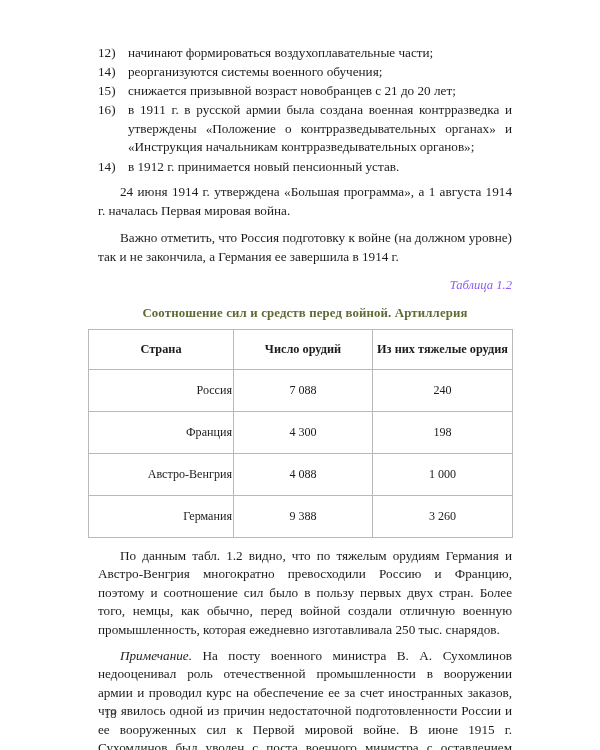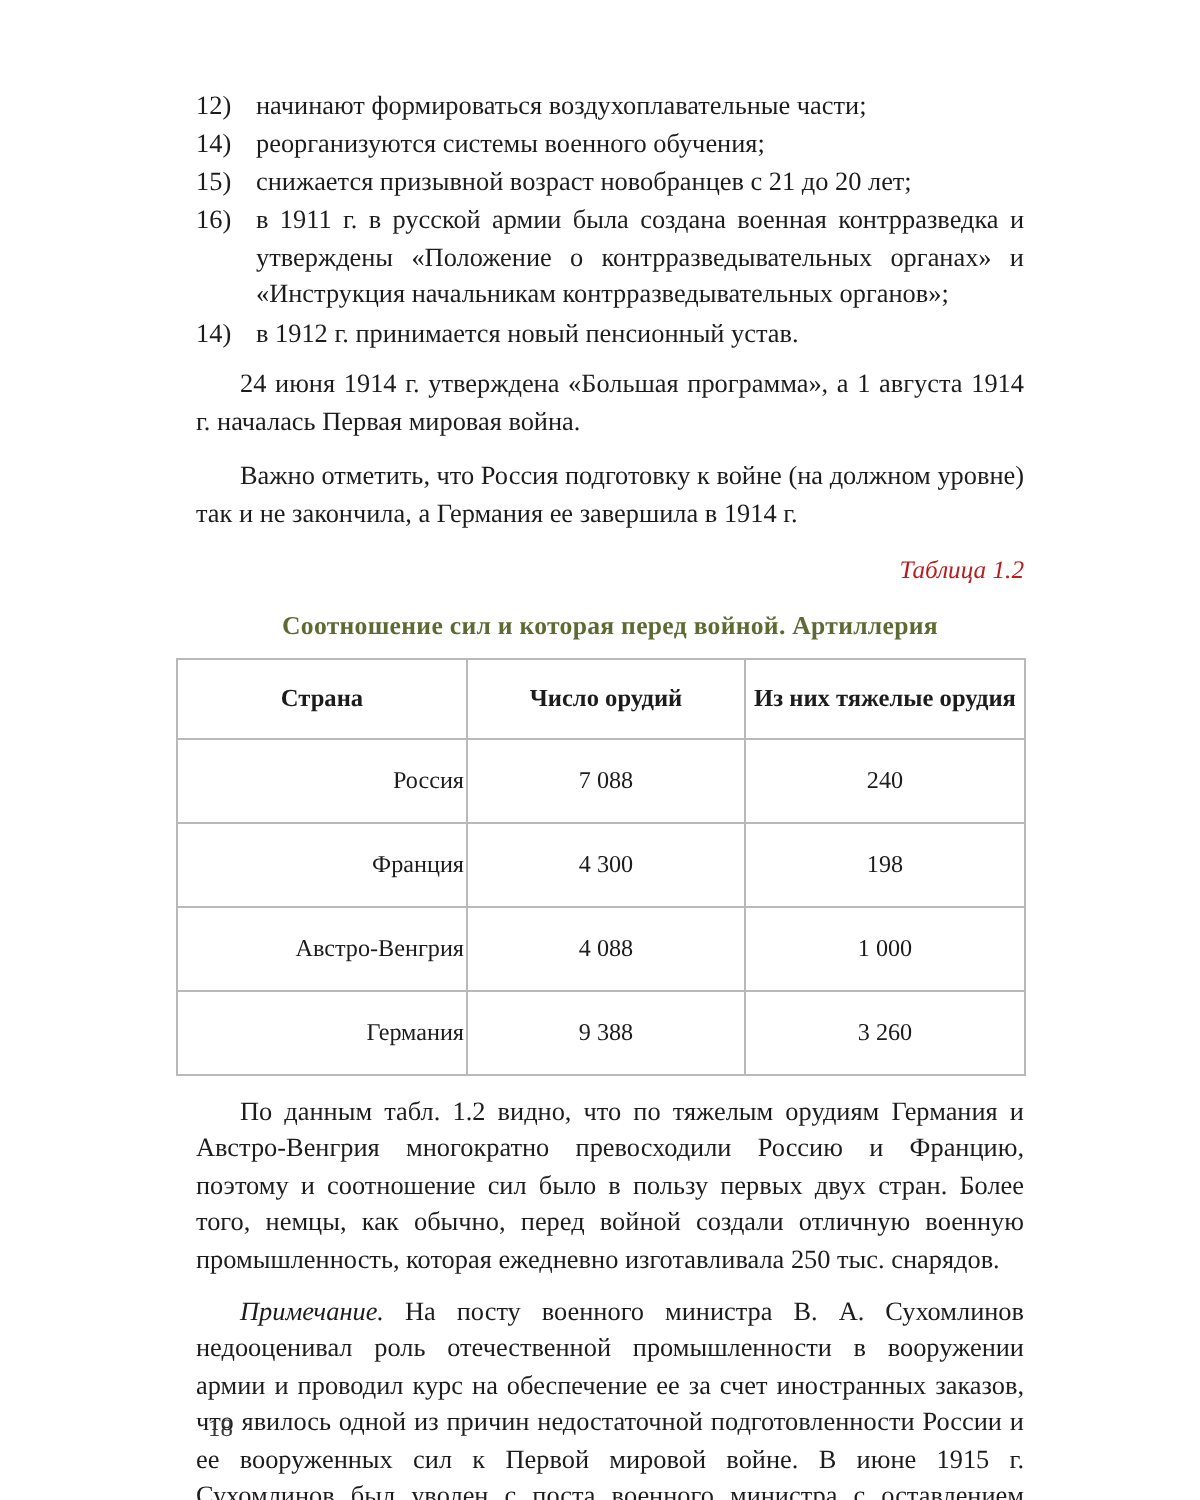"Таблица 1.2" .tbl-label { color: #b91c1c -> #8b5cf6 }
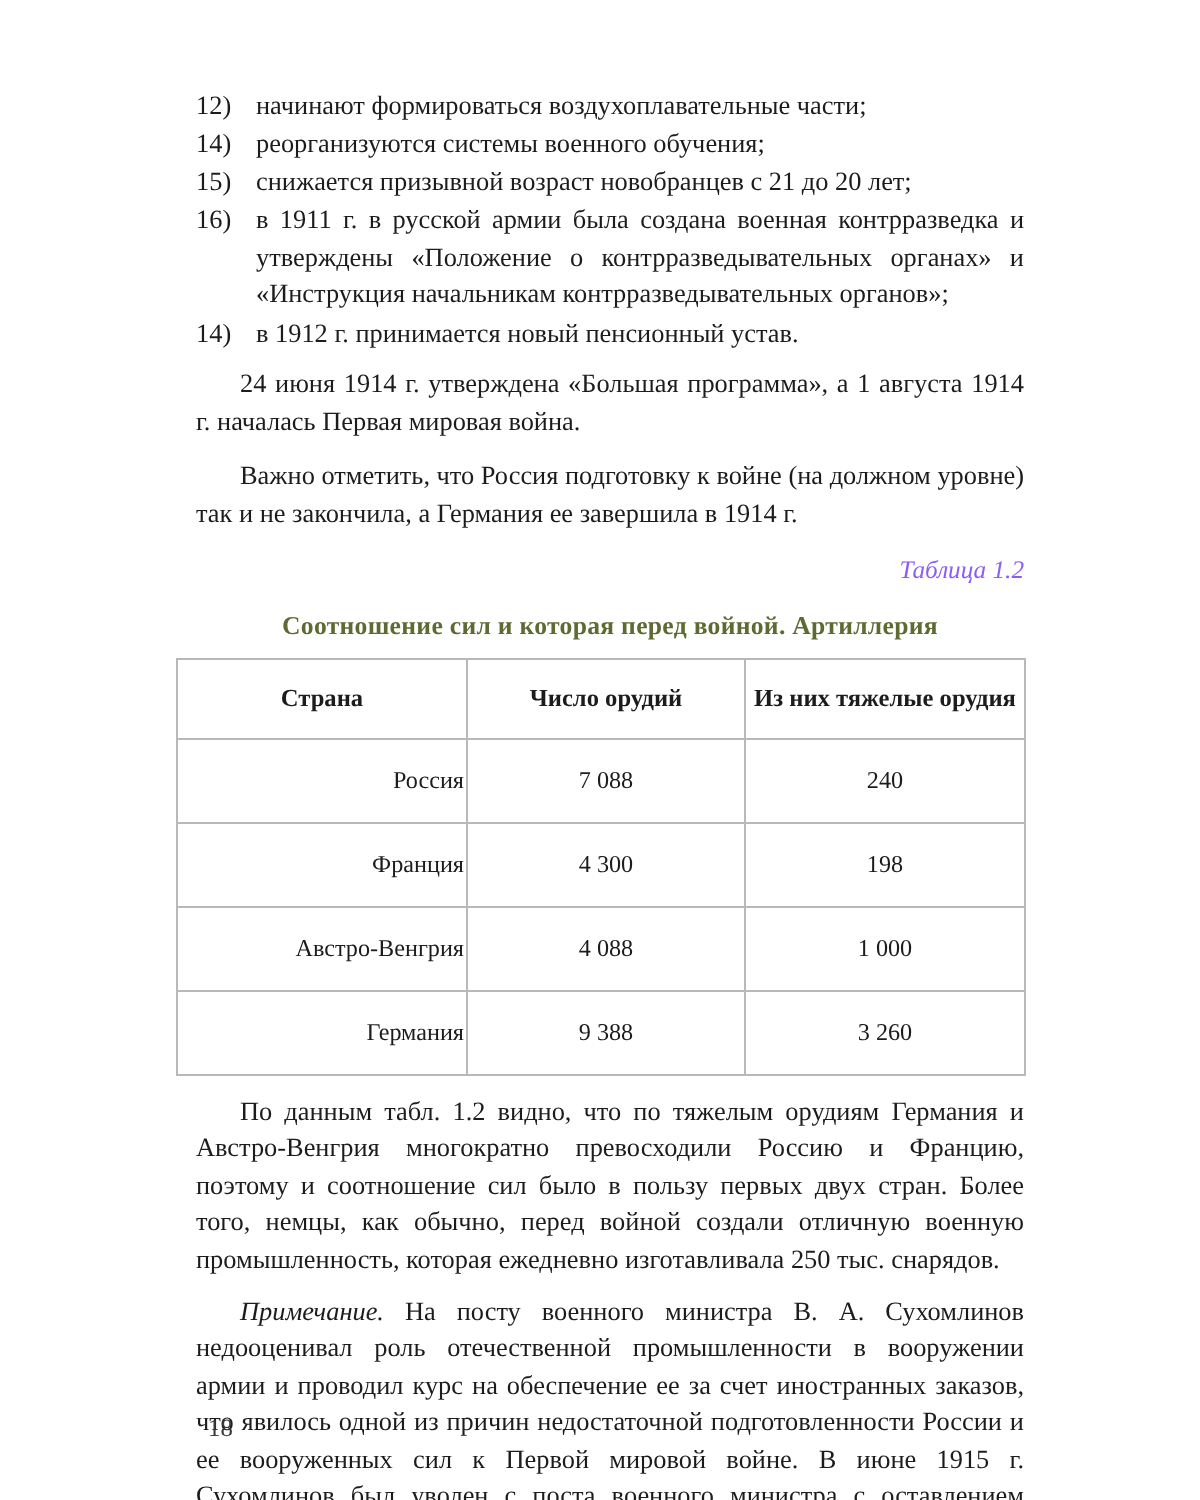"Соотношение сил и которая перед" div.tbl-title { text: которая -> средств }
